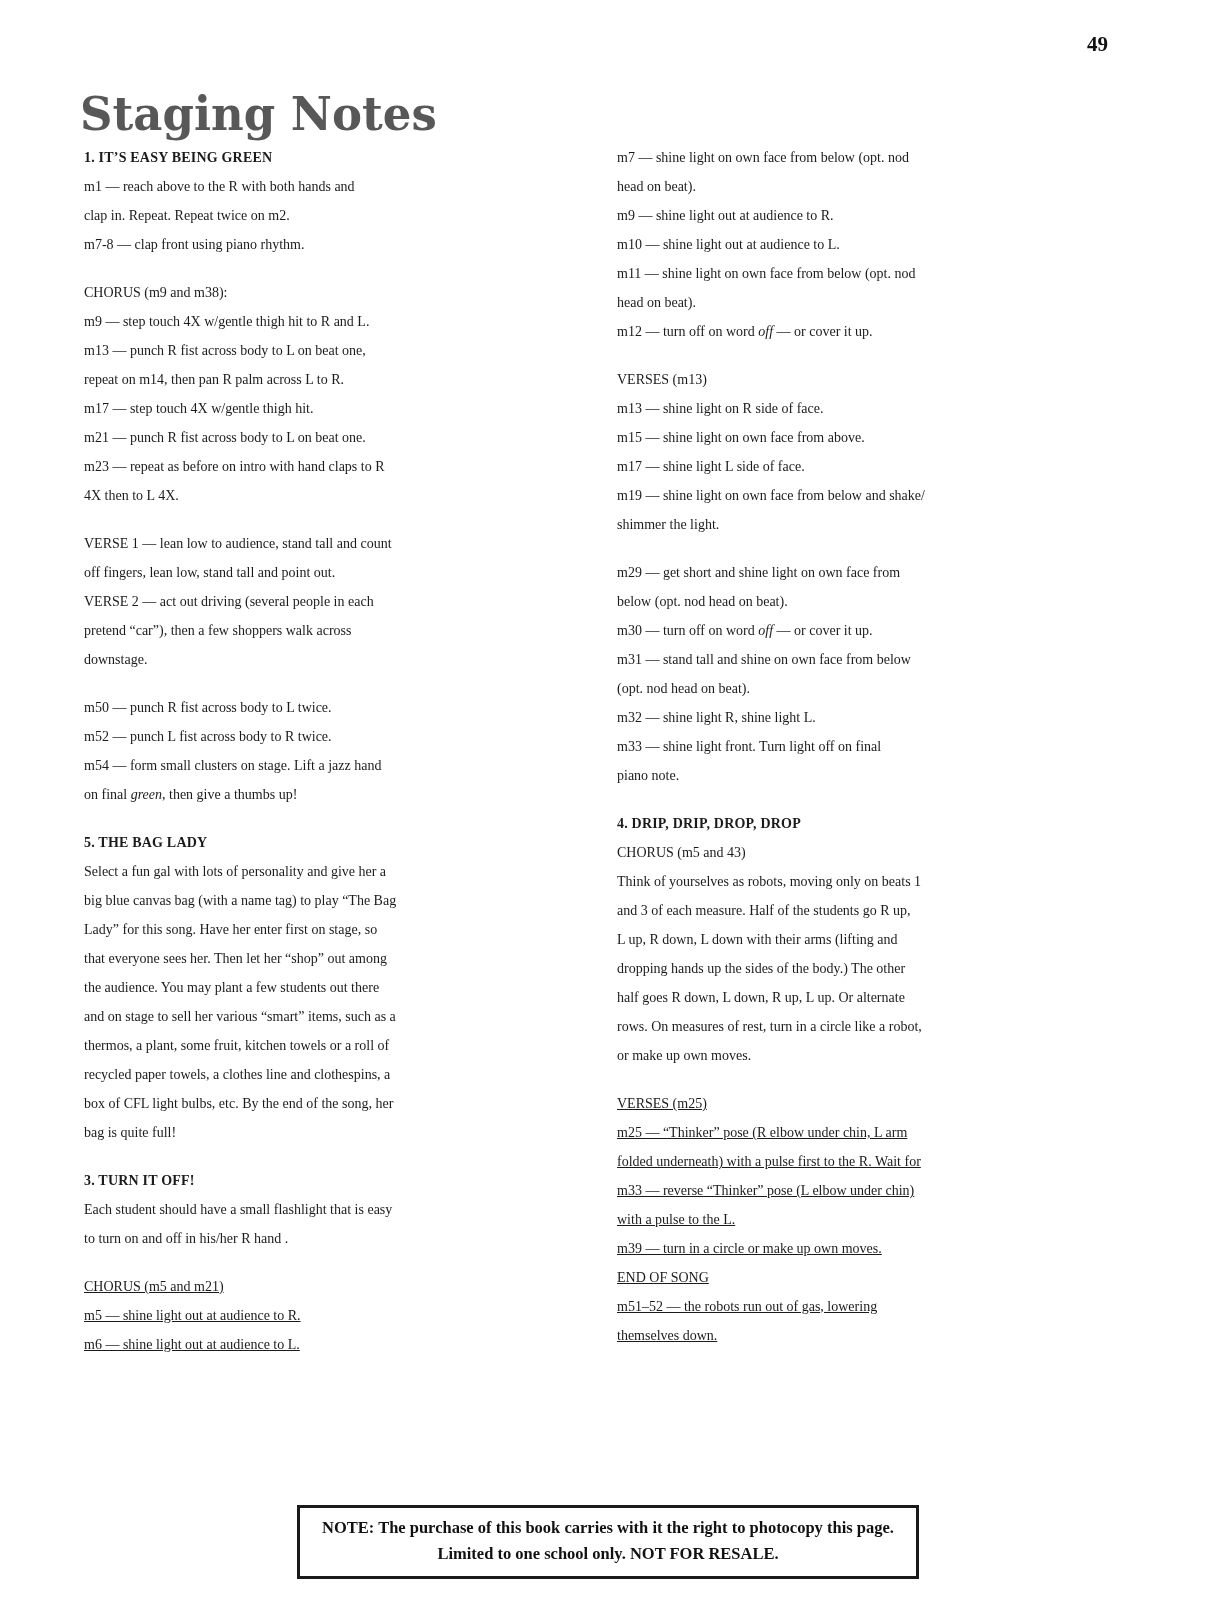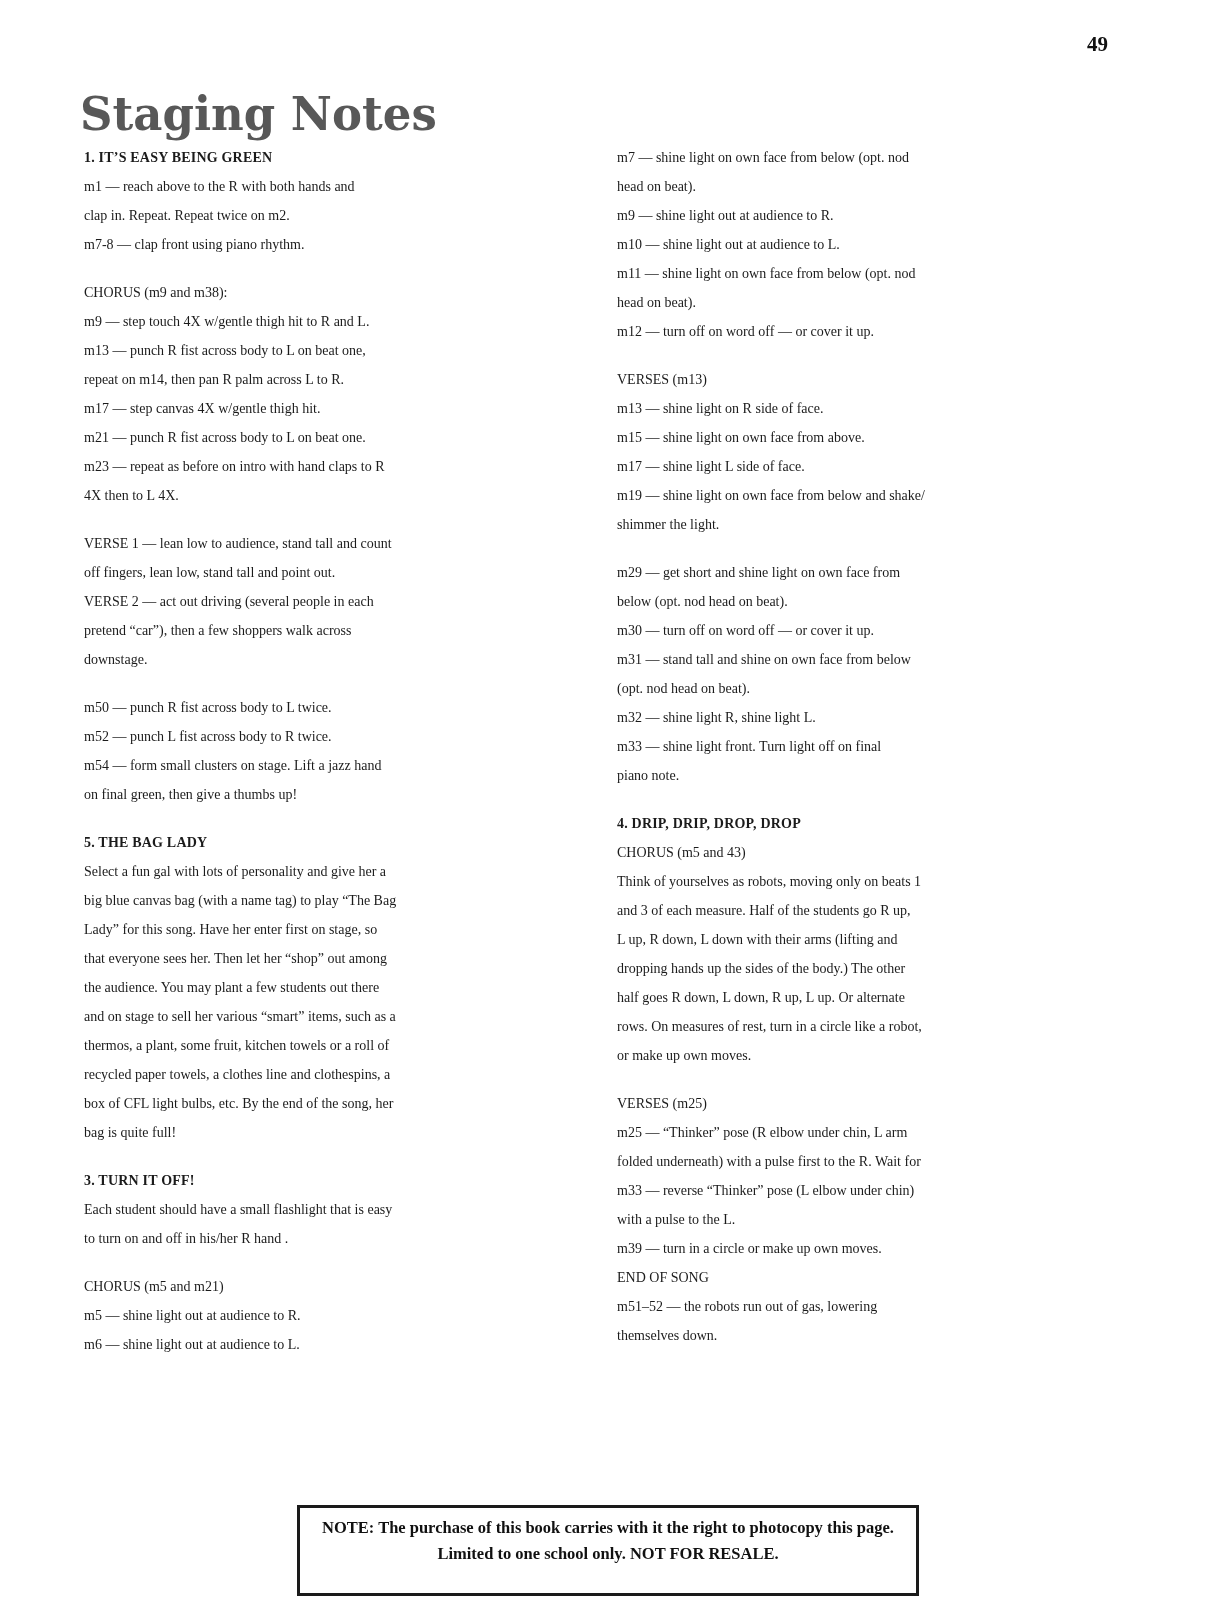"off" .line .italic { font-style: none -> italic }
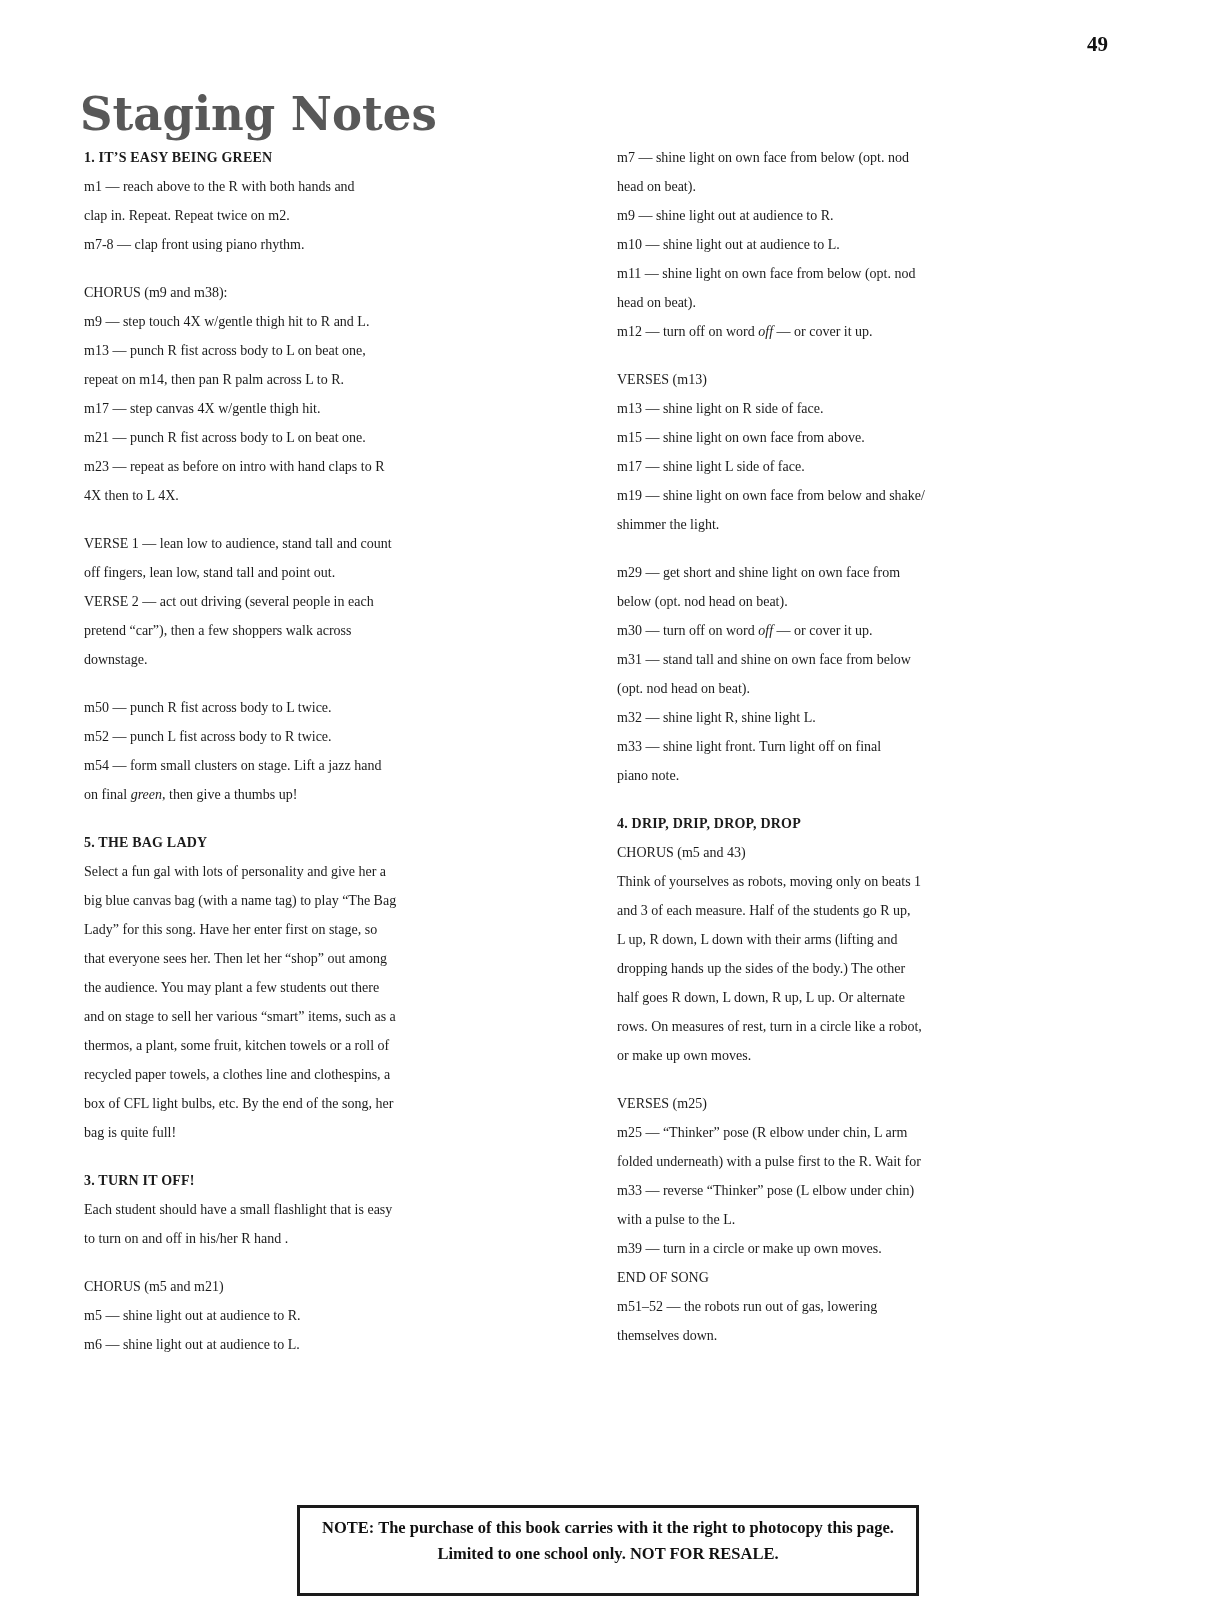"m17 — step canvas 4X" div.line { text: canvas -> touch }
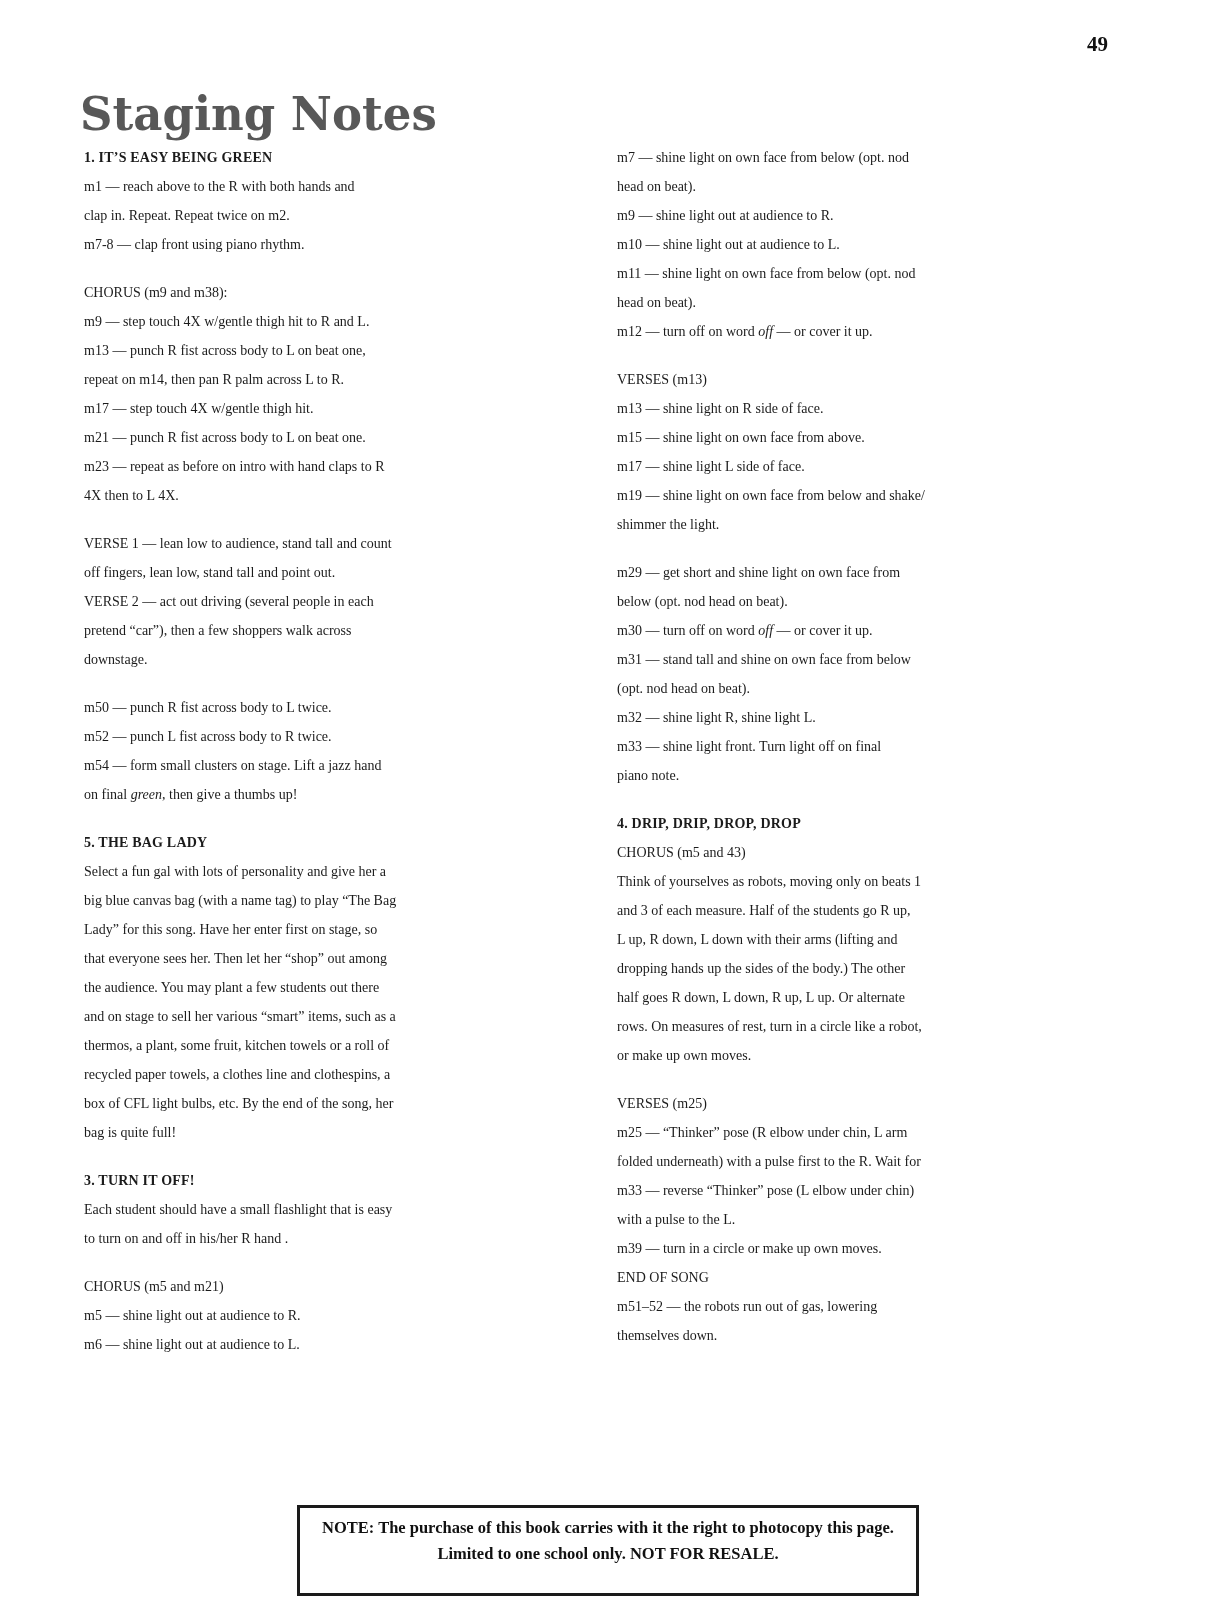"VERSES (m25)" .block:last-child { text-decoration: none -> underline }
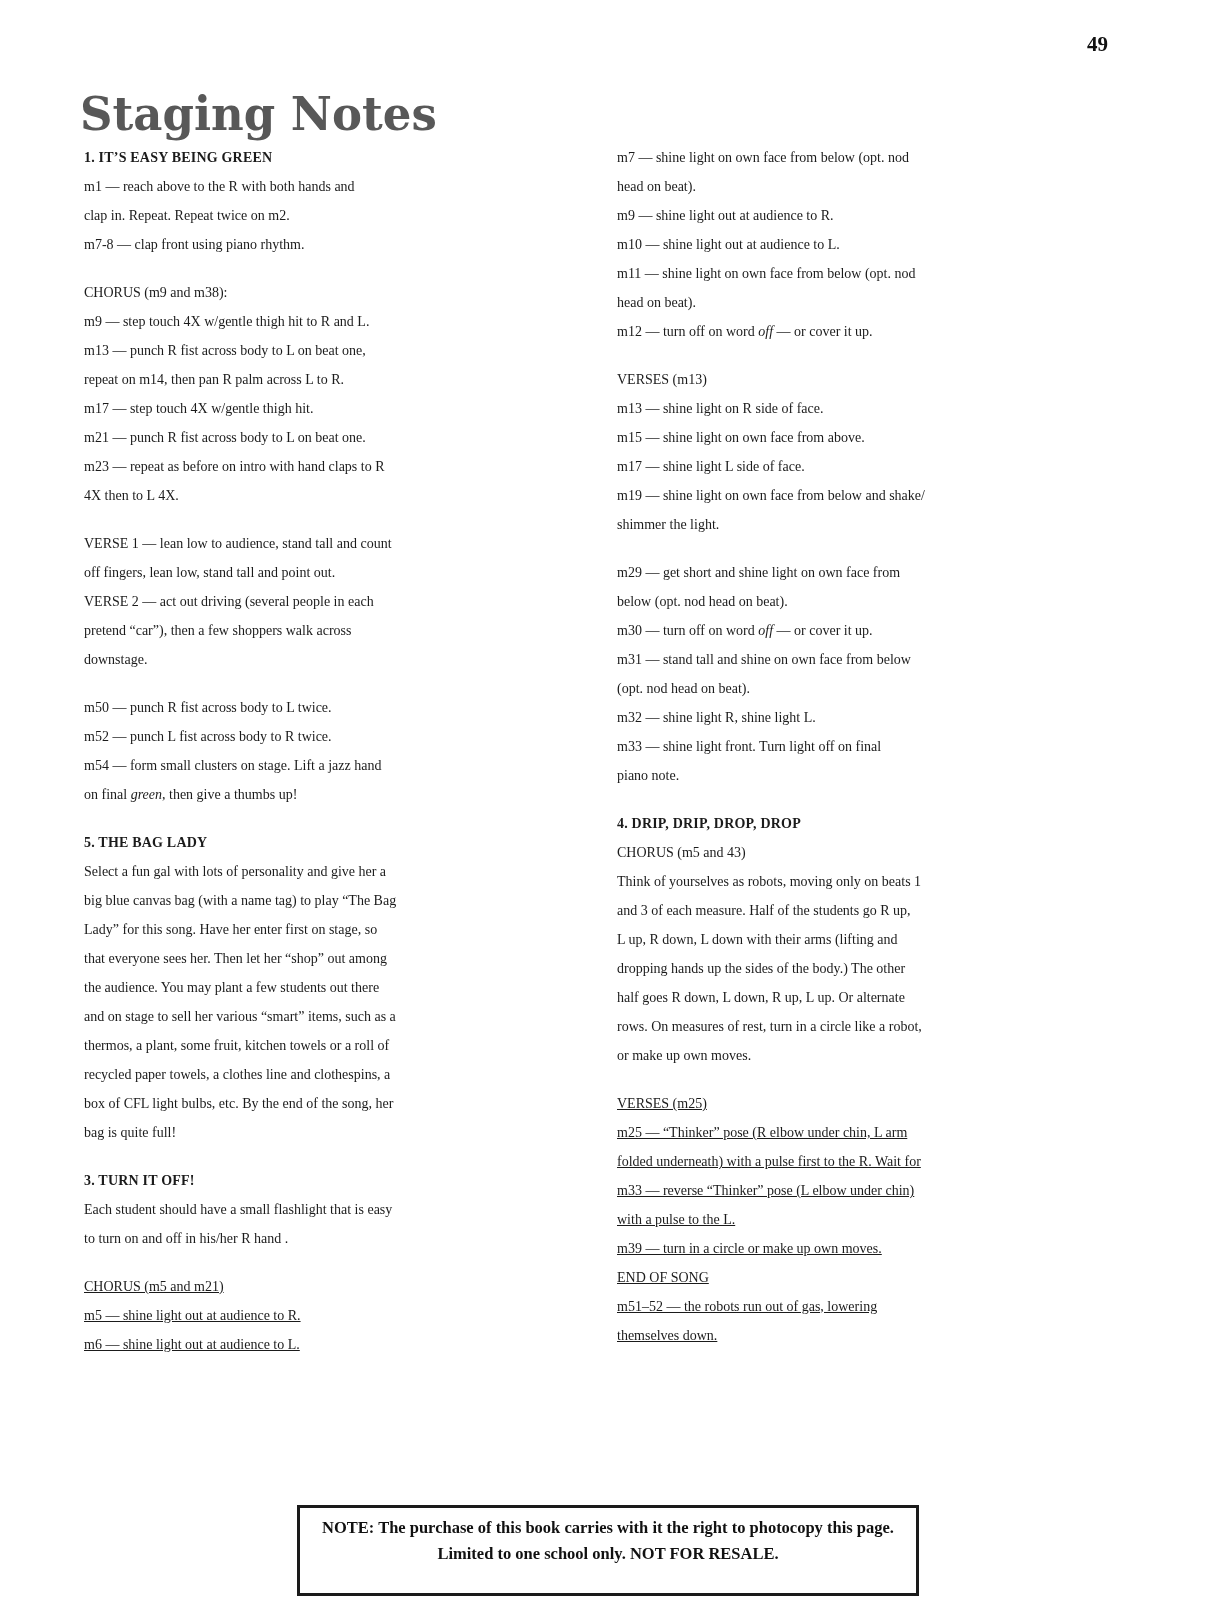"NOTE: The purchase of this" .note-box { padding: 7px 4px 26px 4px -> 7px 4px 9px 4px }
